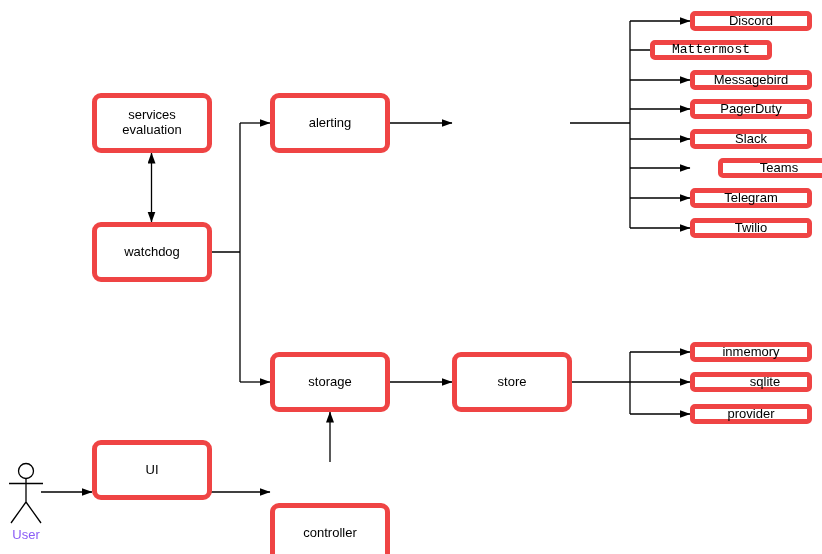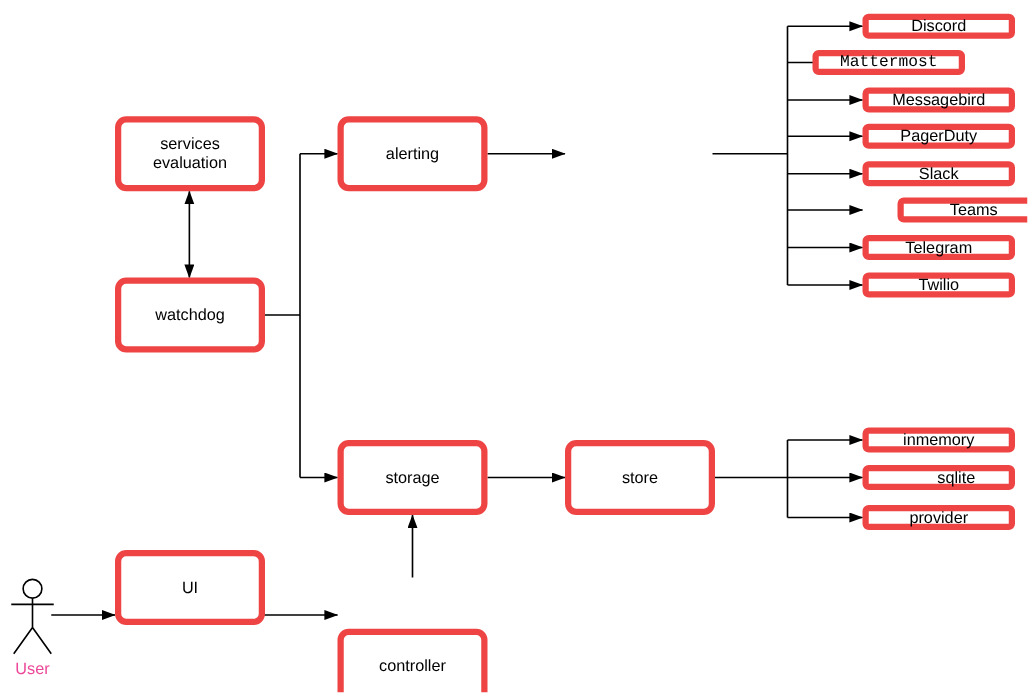"User" .actor-label { color: #ec4899 -> #8b5cf6 }
